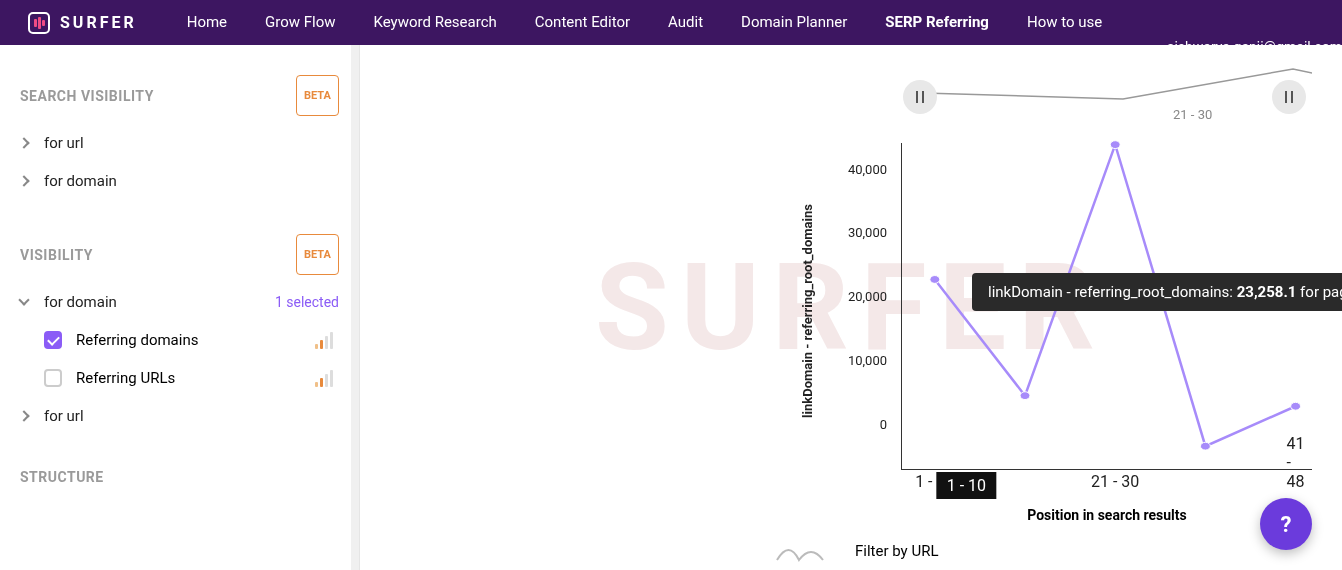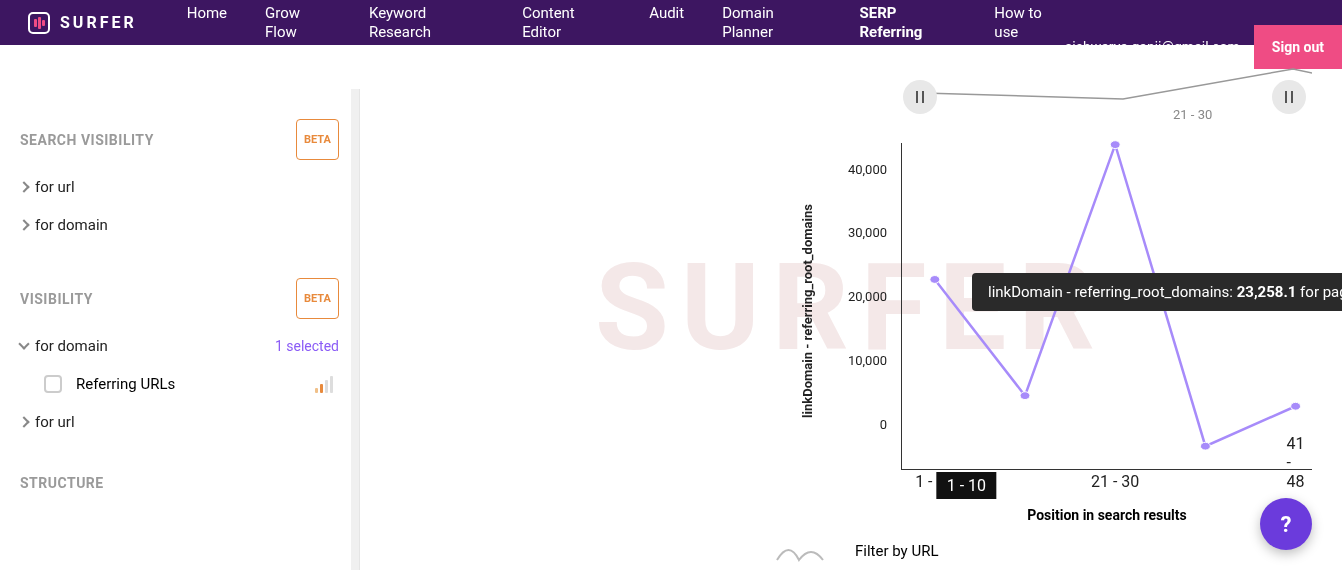"Sign out" span.signout { html: <span>Sign out</span> -> none }
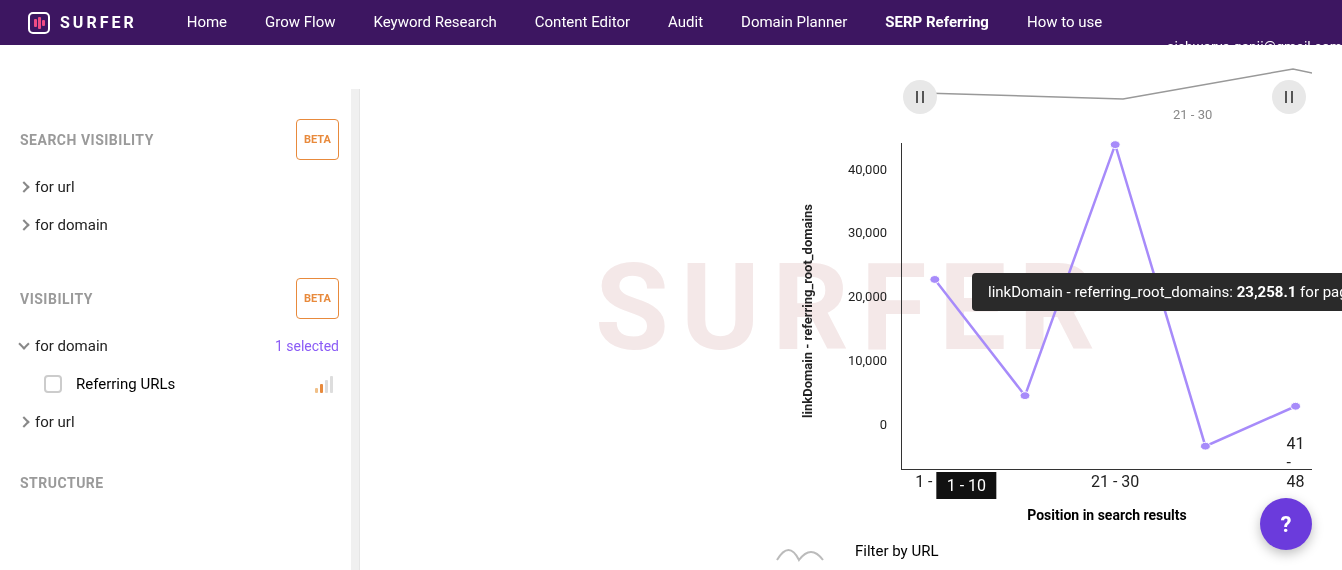"SEARCH VISIBILITY" .sidebar { margin-top: 44px -> none }
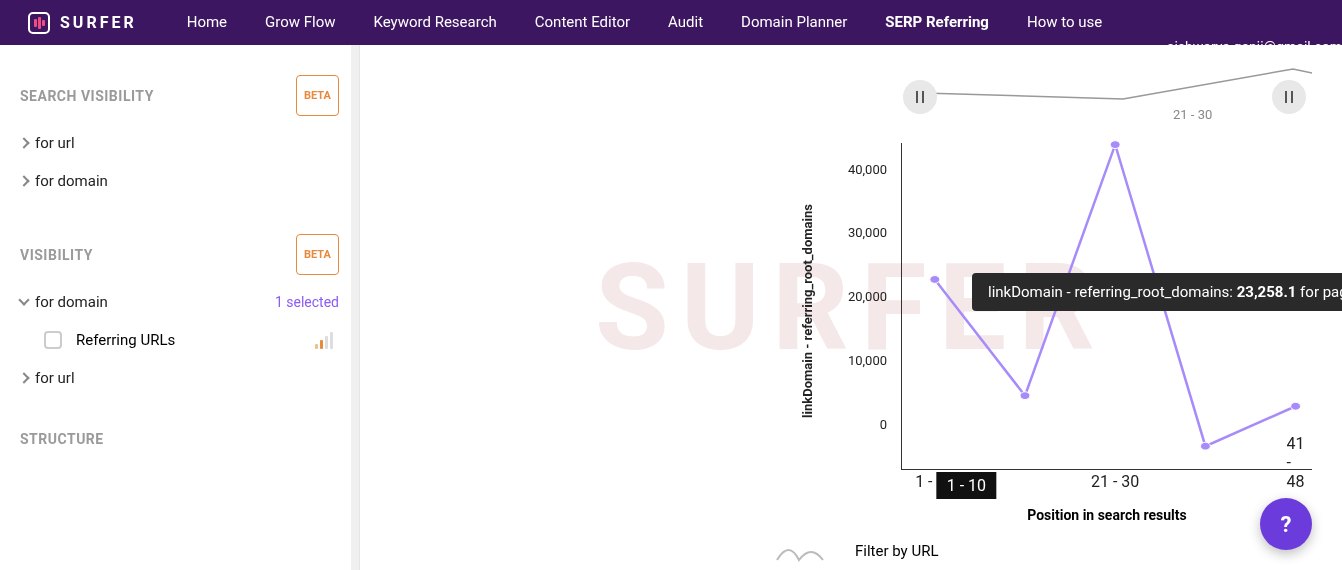"for url" .sb-item { gap: 3px -> 12px }
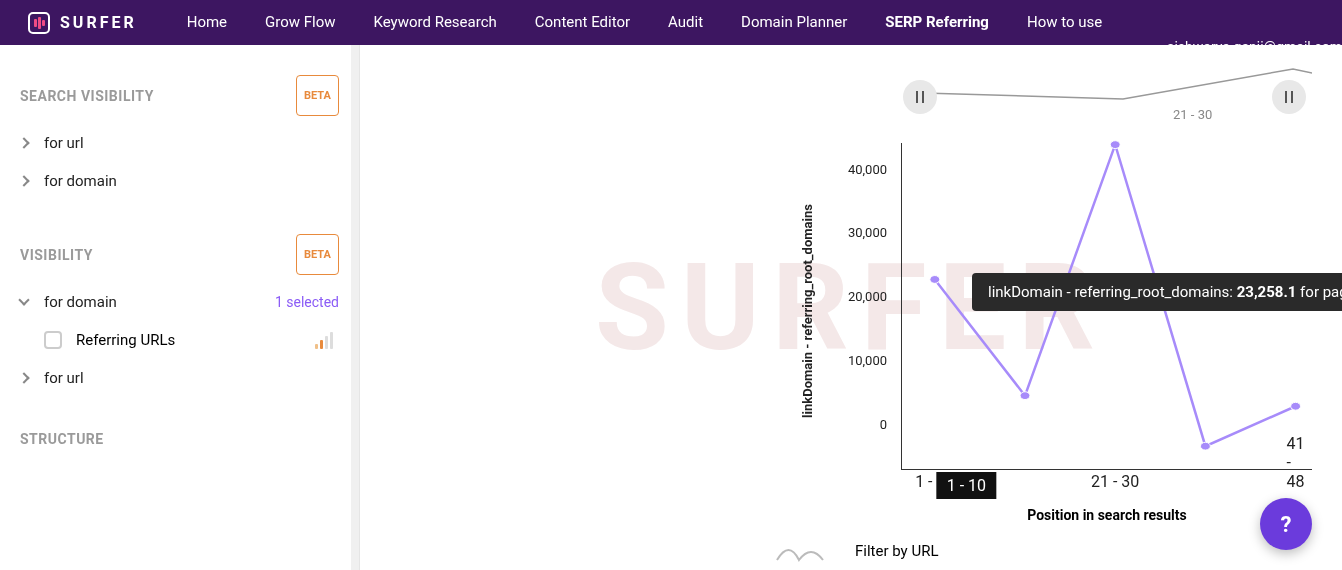"Referring domains" div.sub-item { html: none -> <div> <span></span> <span>Referring domains</span> <span> <span></span> <span></span> <span></span> <span></span> </span> </div> }
